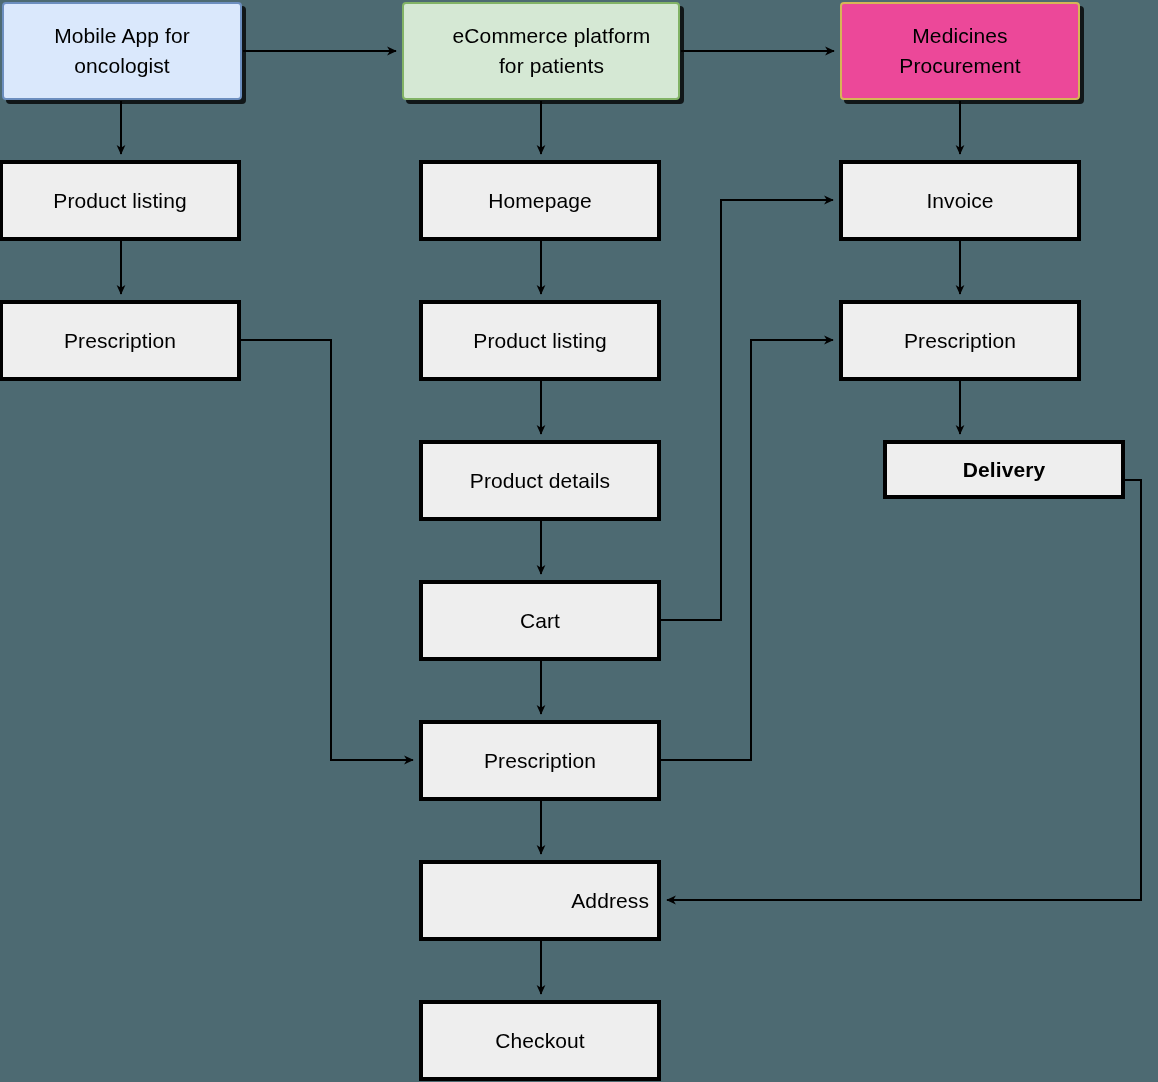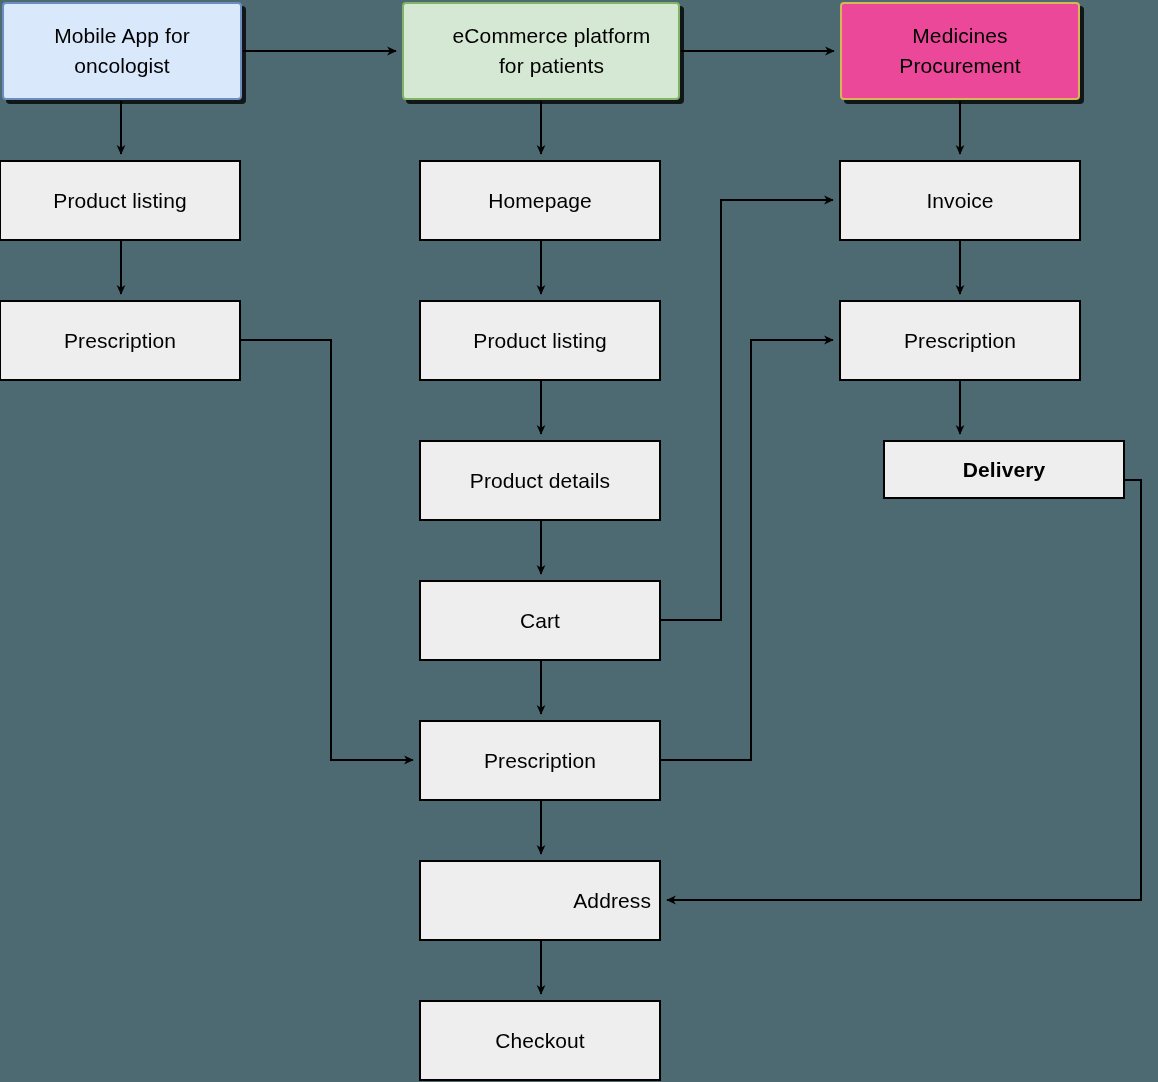"Product listing" .node.process { border: 2px solid #000000 -> 4px solid #000000 }
